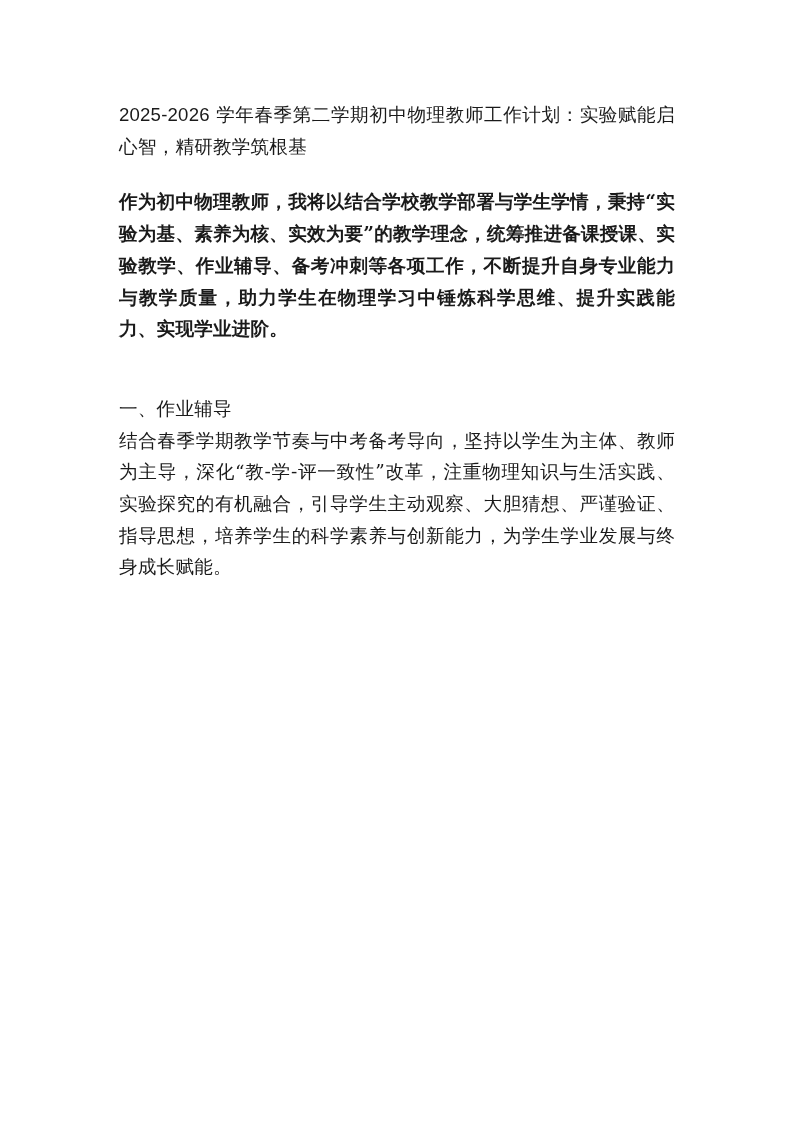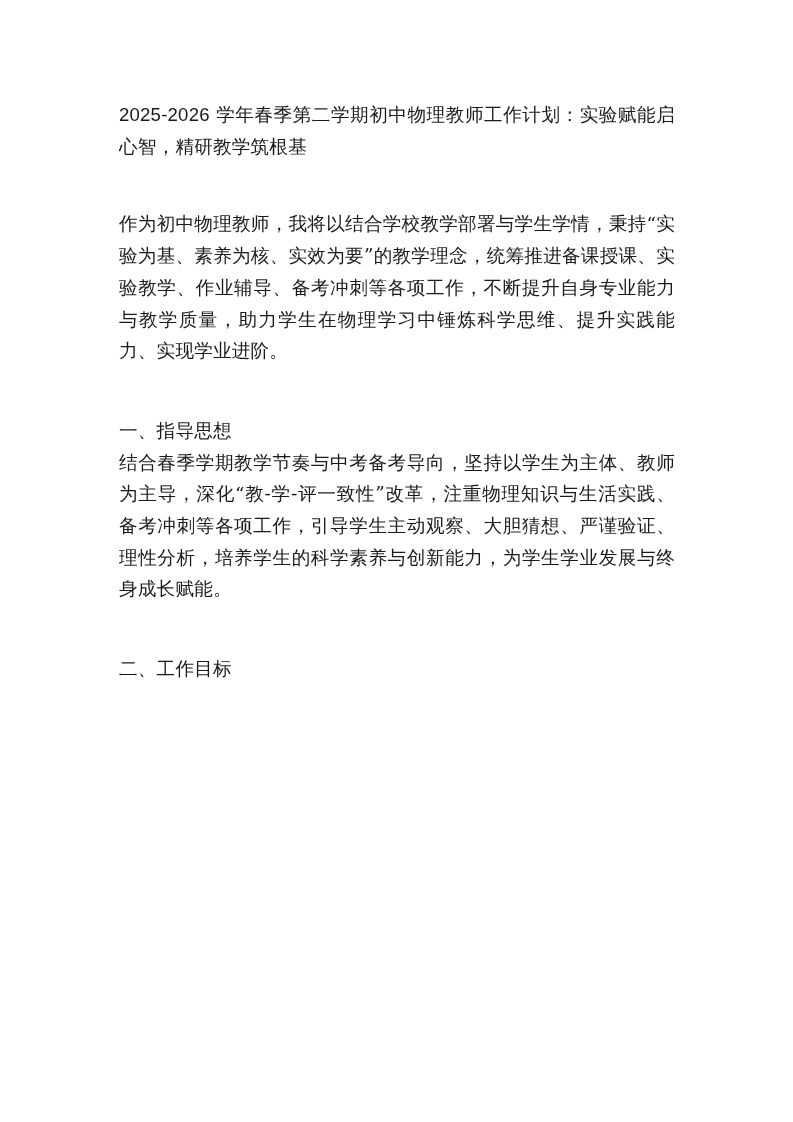"2025-2026" .title { margin-bottom: 46px -> 24px }
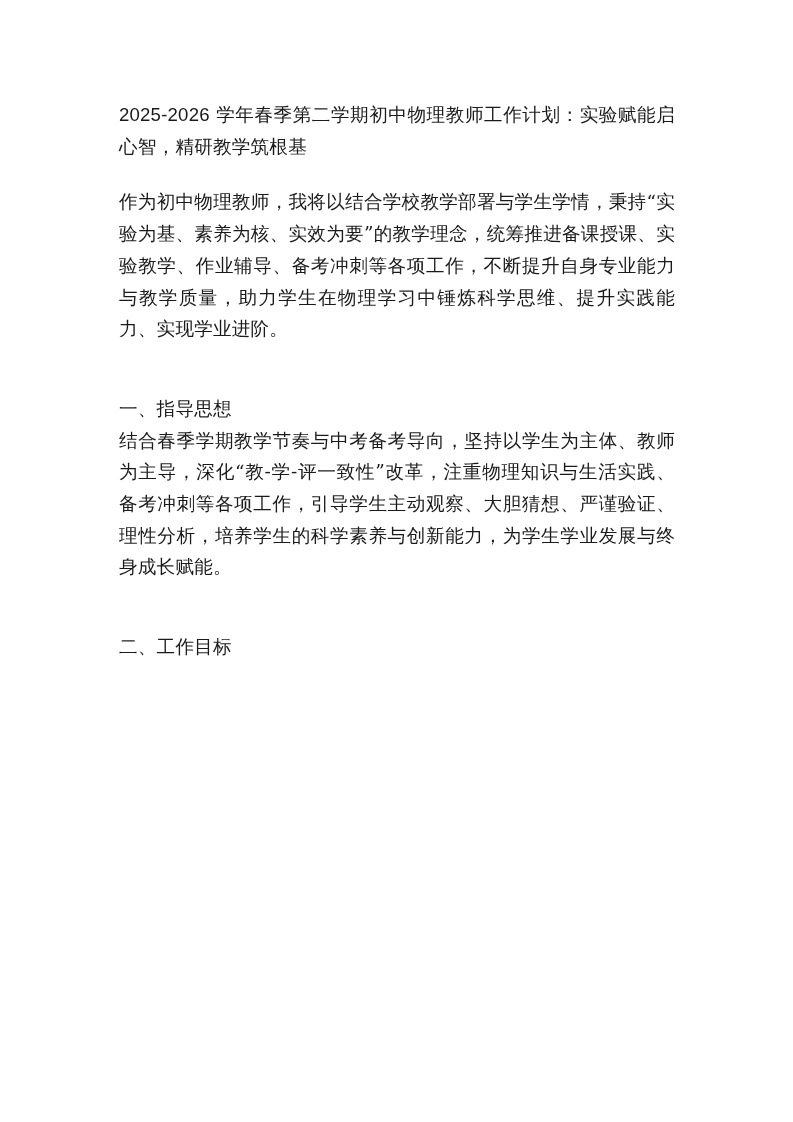"作为初中物理教师，我将以结合学校教学部署与学生学情，秉持“实验为基、素养为核、实" .intro { font-weight: none -> bold }
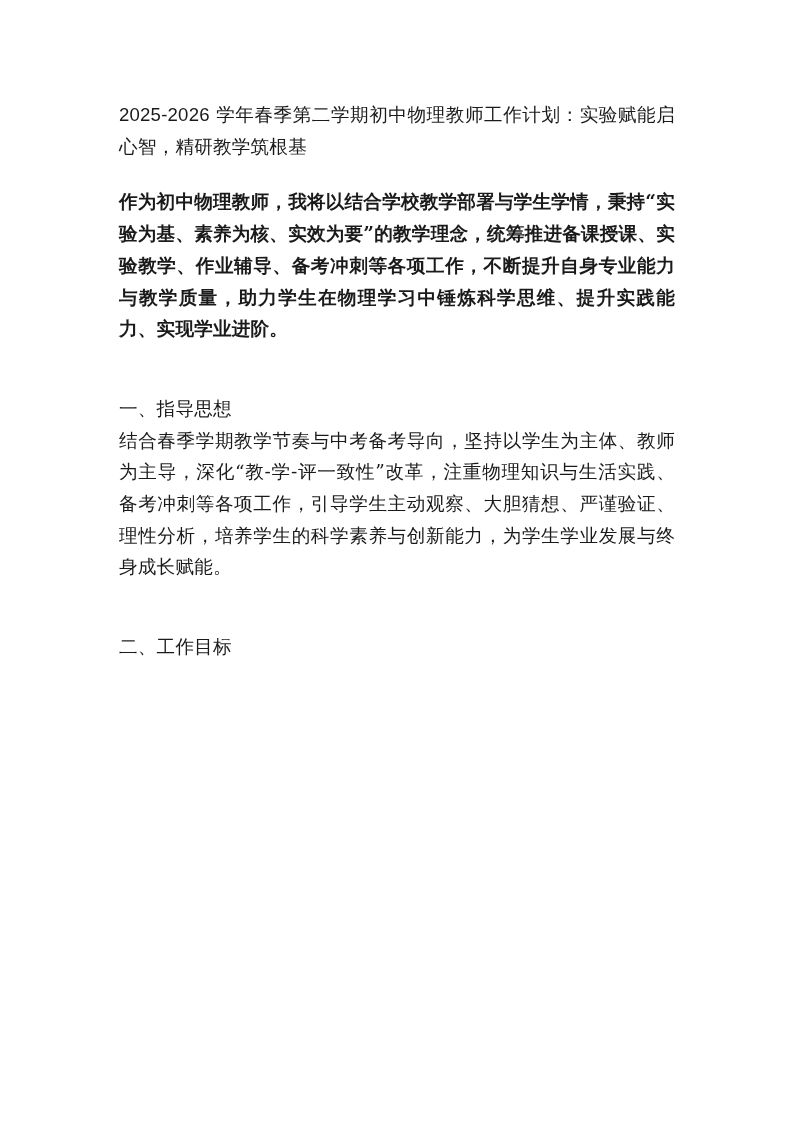"一、指导思想" p.line-block { text: 指导思想 -> 作业辅导 }
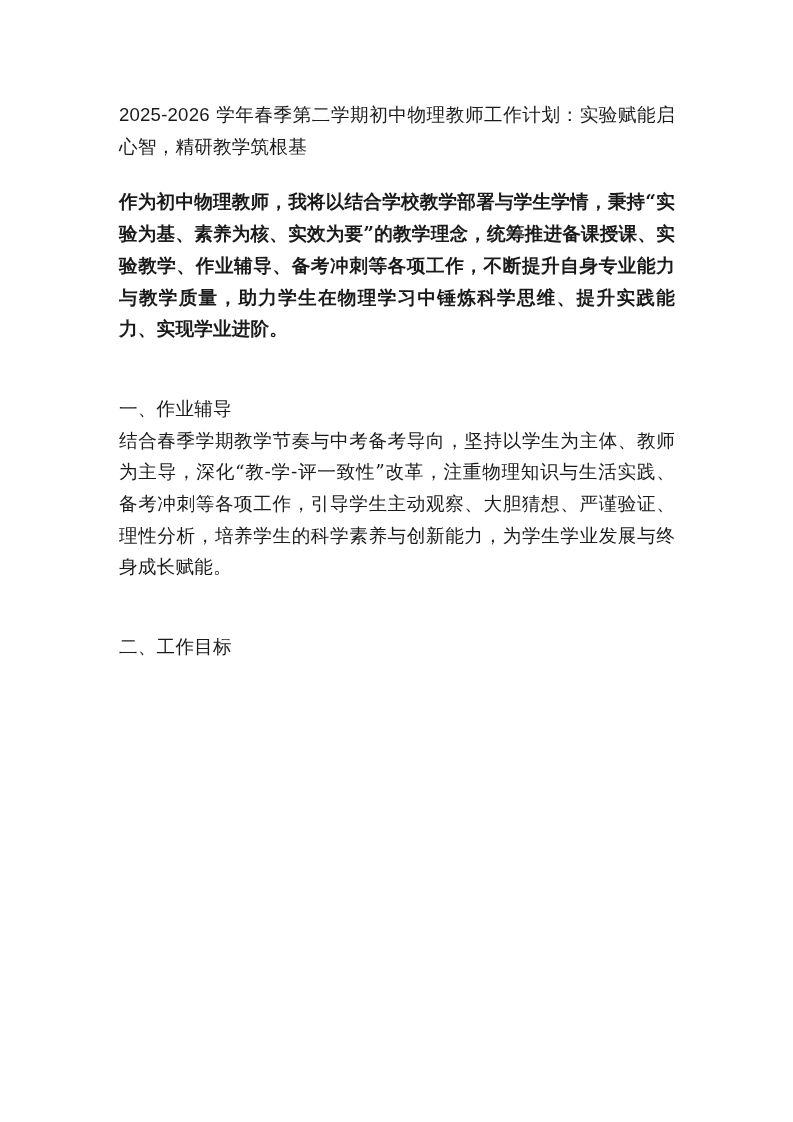"结合春季学期教学节奏与中考备考导向，坚持以学生为主体、教师为主导，深化“教-学-" p.line-block { text: 备考冲刺等各项工作，引导学生主动观察、大胆猜想、严谨验证、理性分析 -> 实验探究的有机融合，引导学生主动观察、大胆猜想、严谨验证、指导思想 }
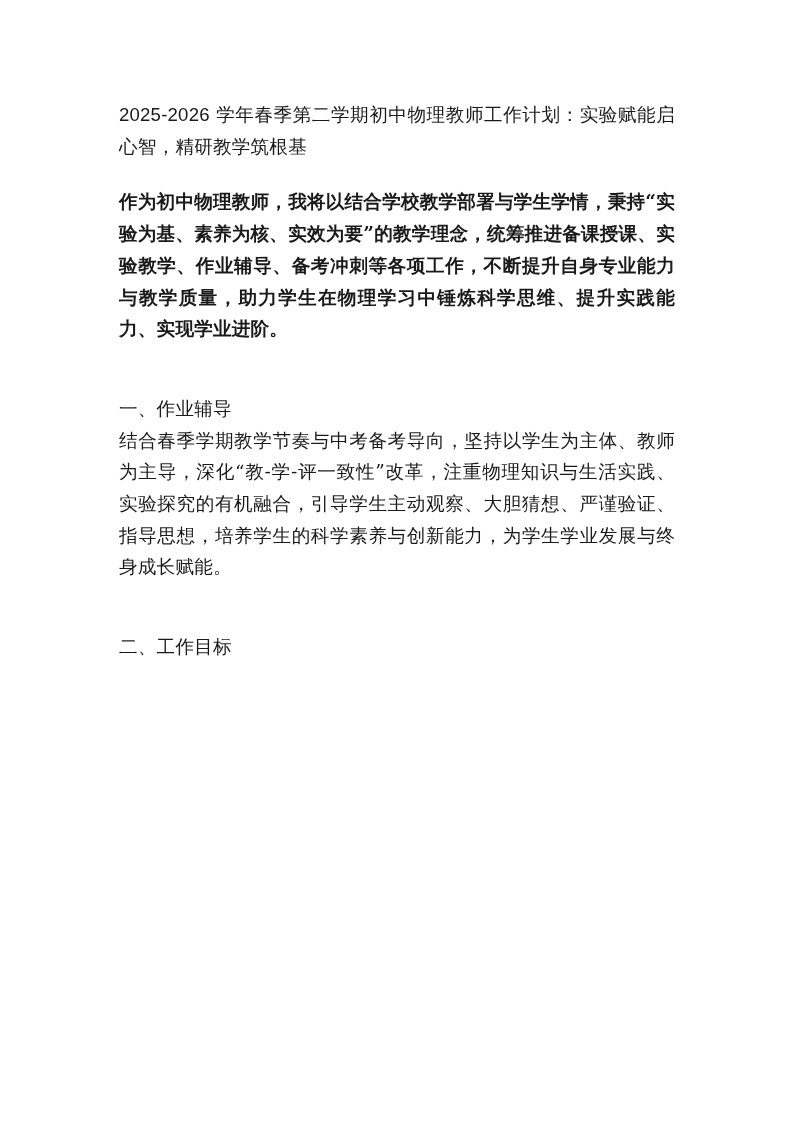"二、工作目标" p.line-block { html: <p>二、工作目标</p> -> none }
